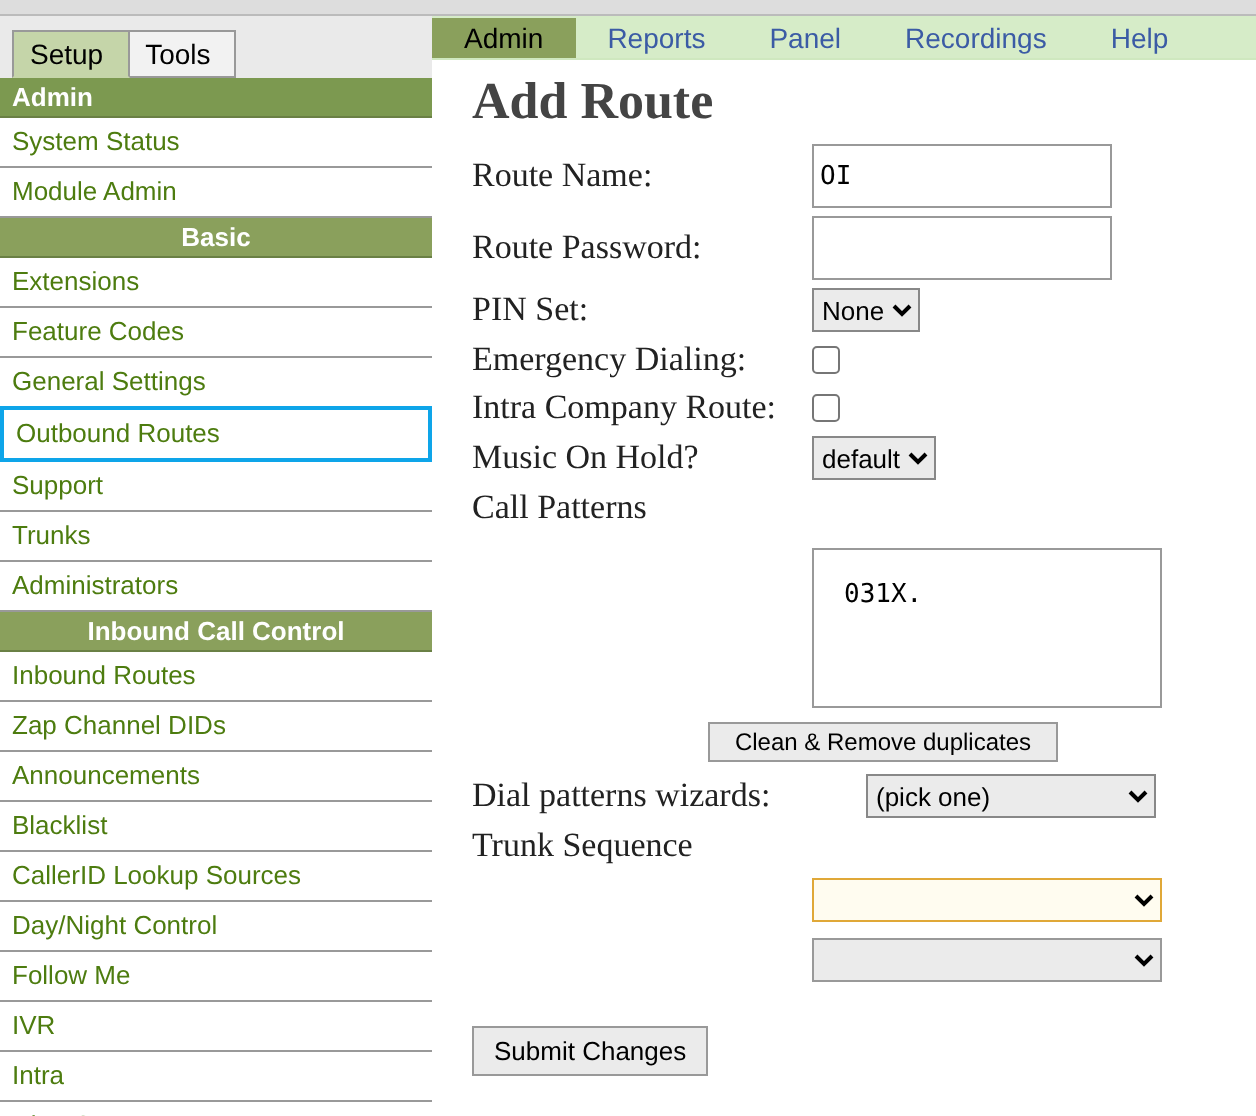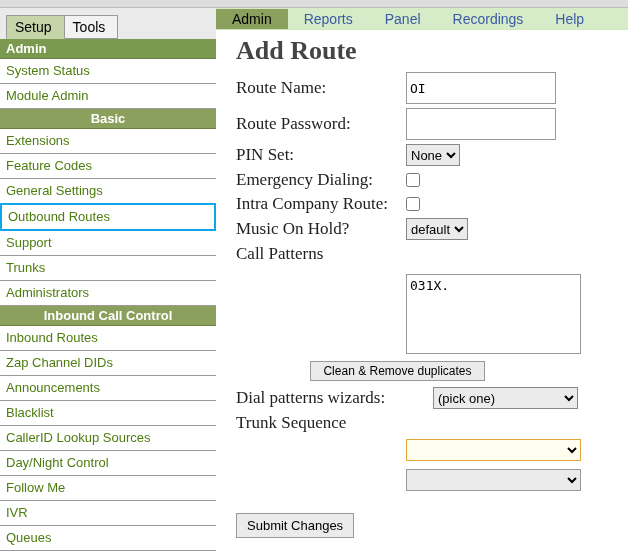"031X." .textarea-dial { padding: 3px -> 15px }
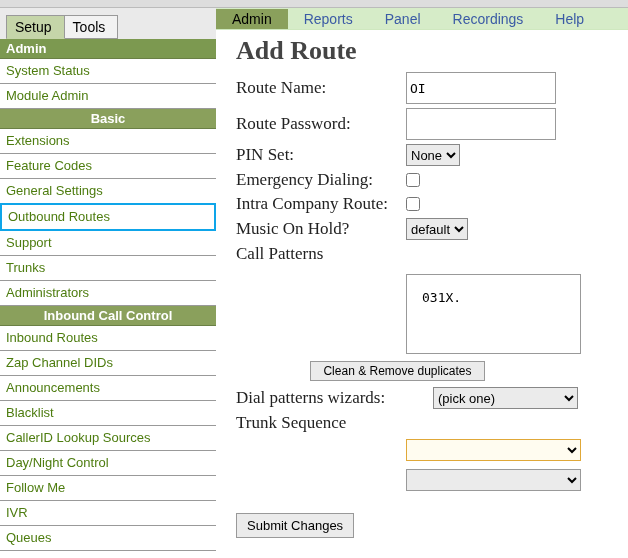"Clean & Remove duplicates" .clean-btn { margin-left: 74px -> 118px }
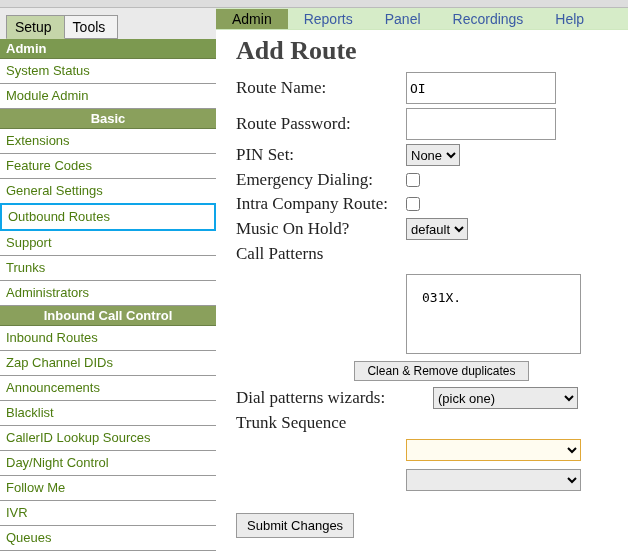"Queues" div.menu-item { text: Queues -> Intra }
